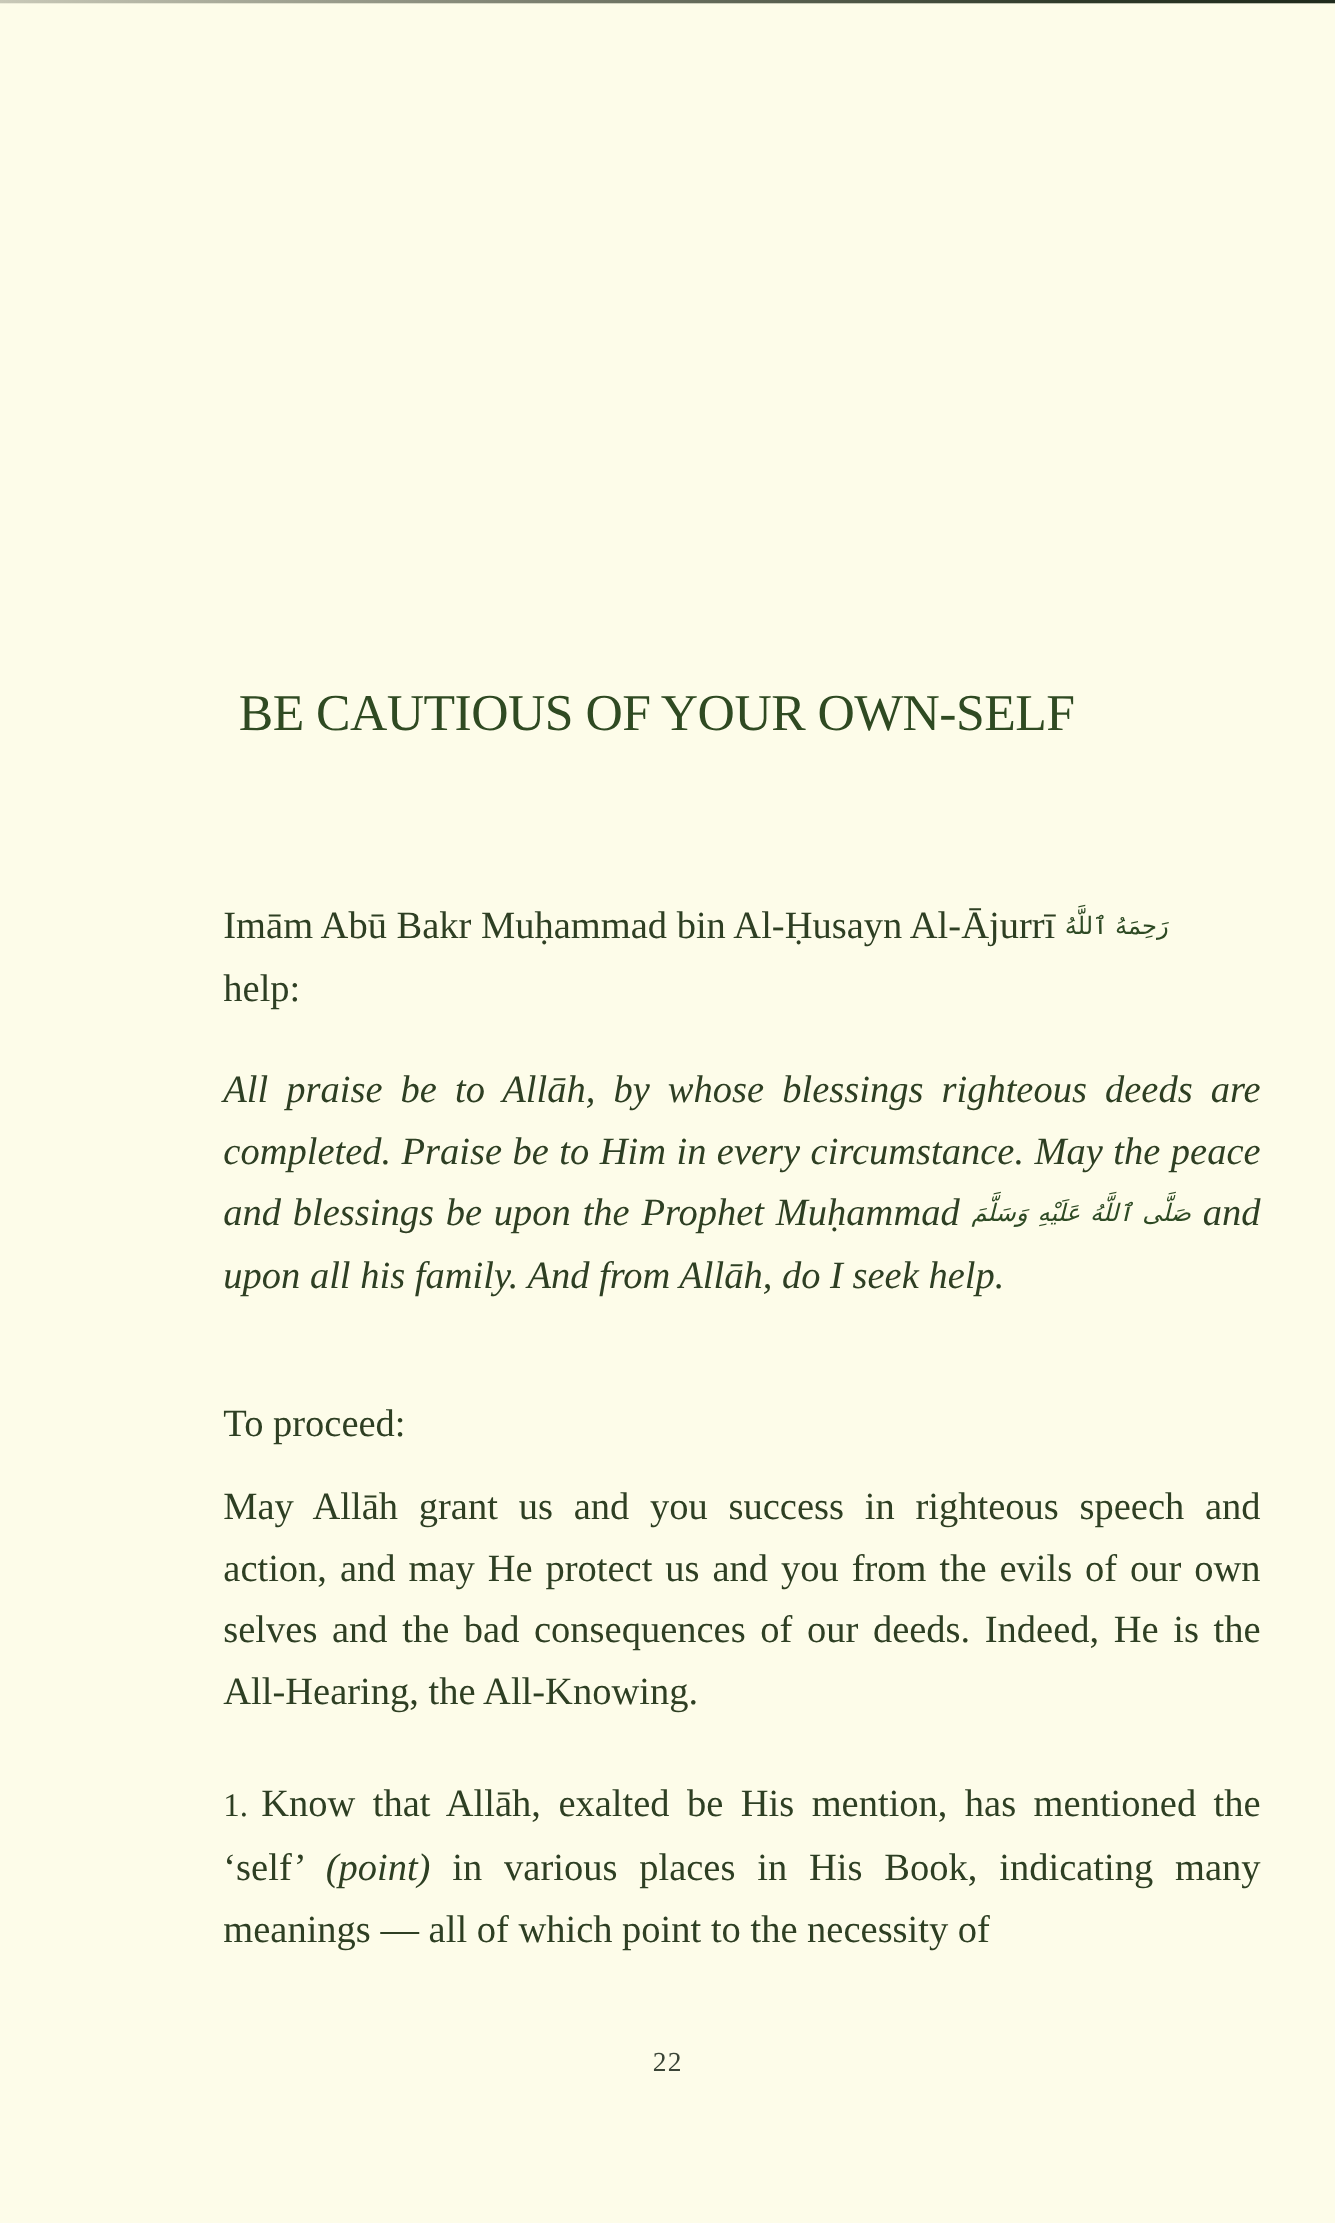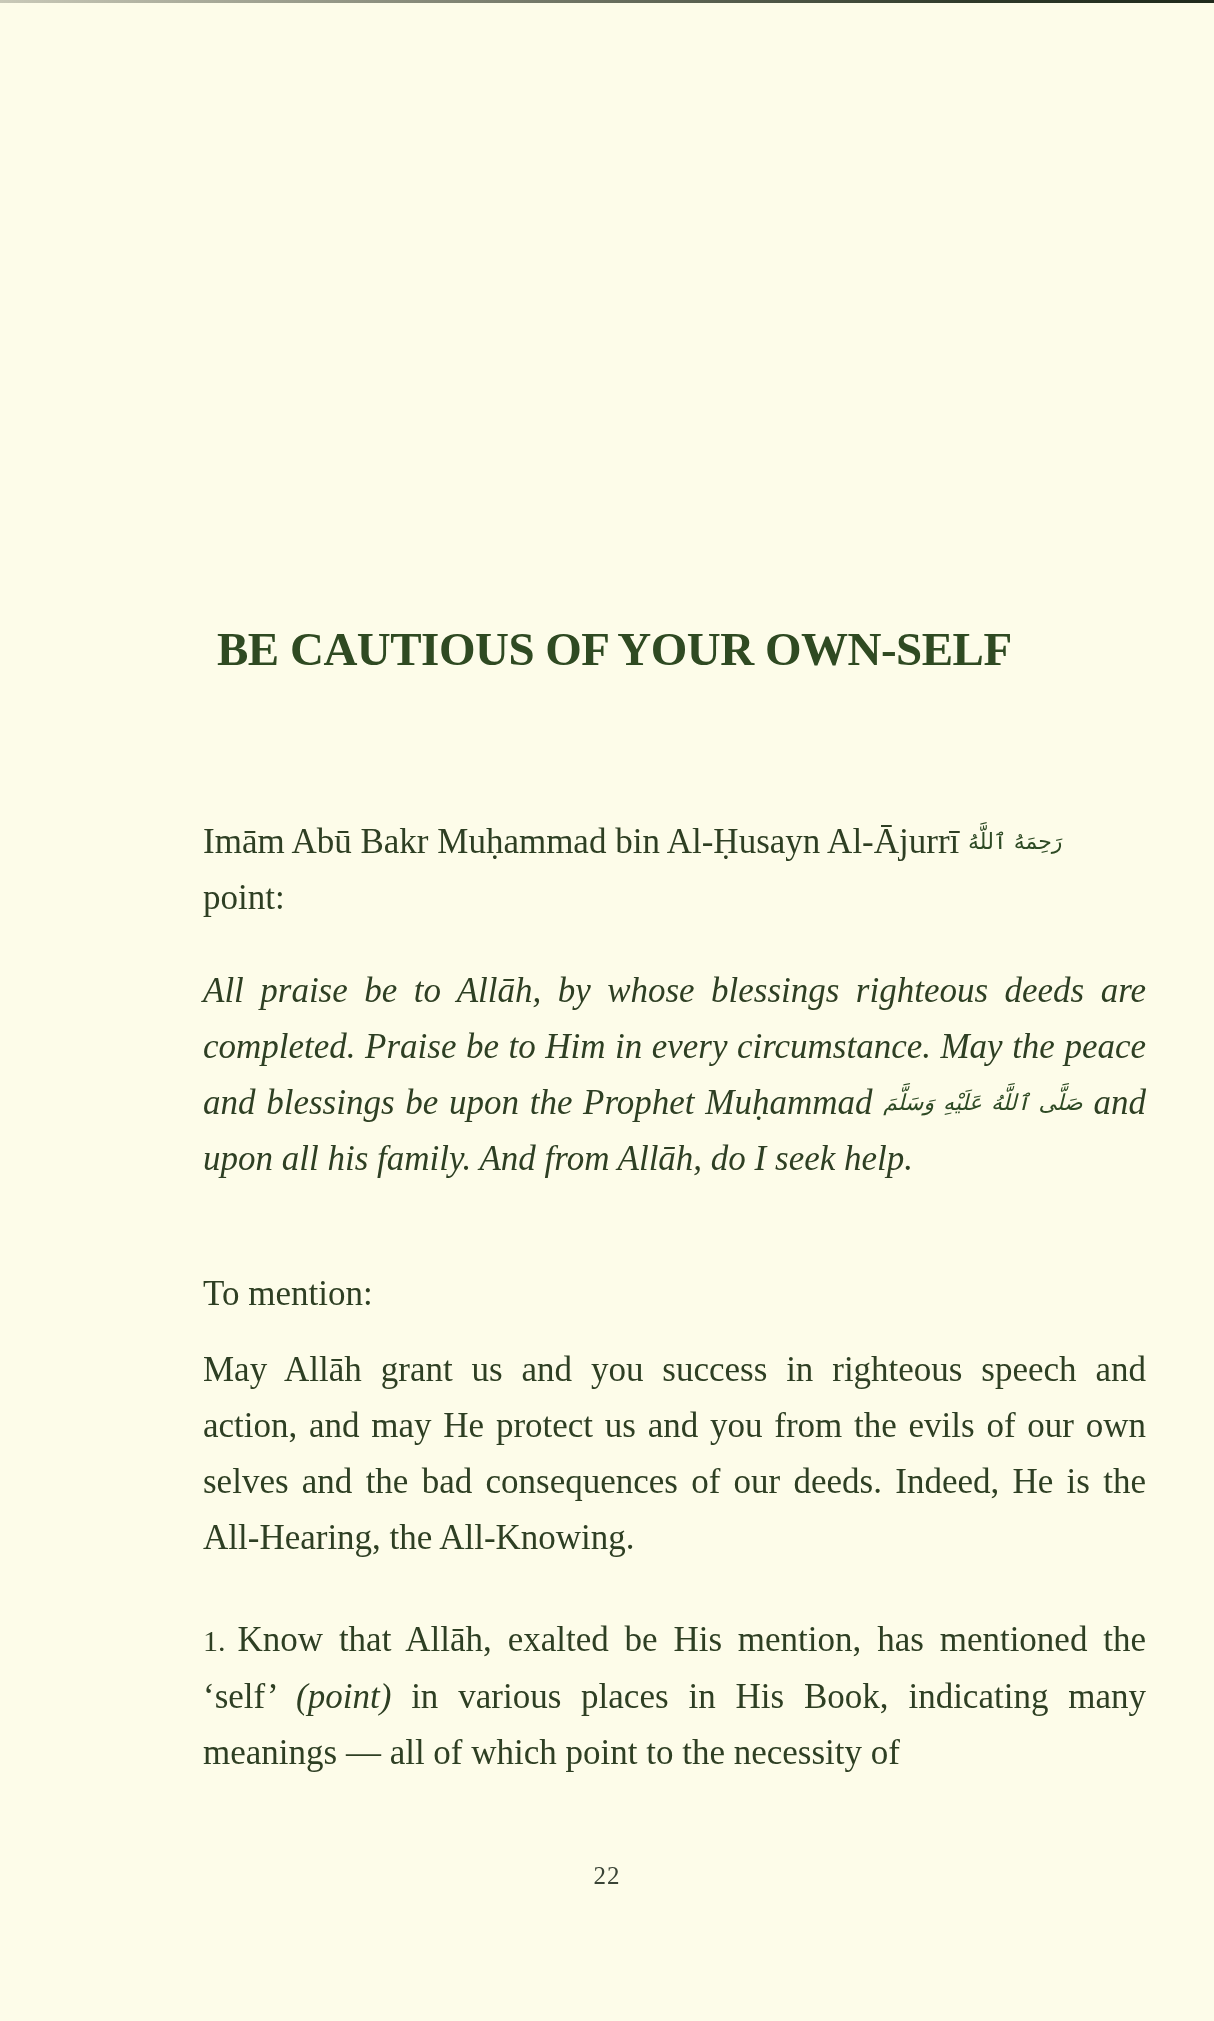"BE CAUTIOUS OF YOUR OWN-SELF" .title { font-weight: bold -> normal }
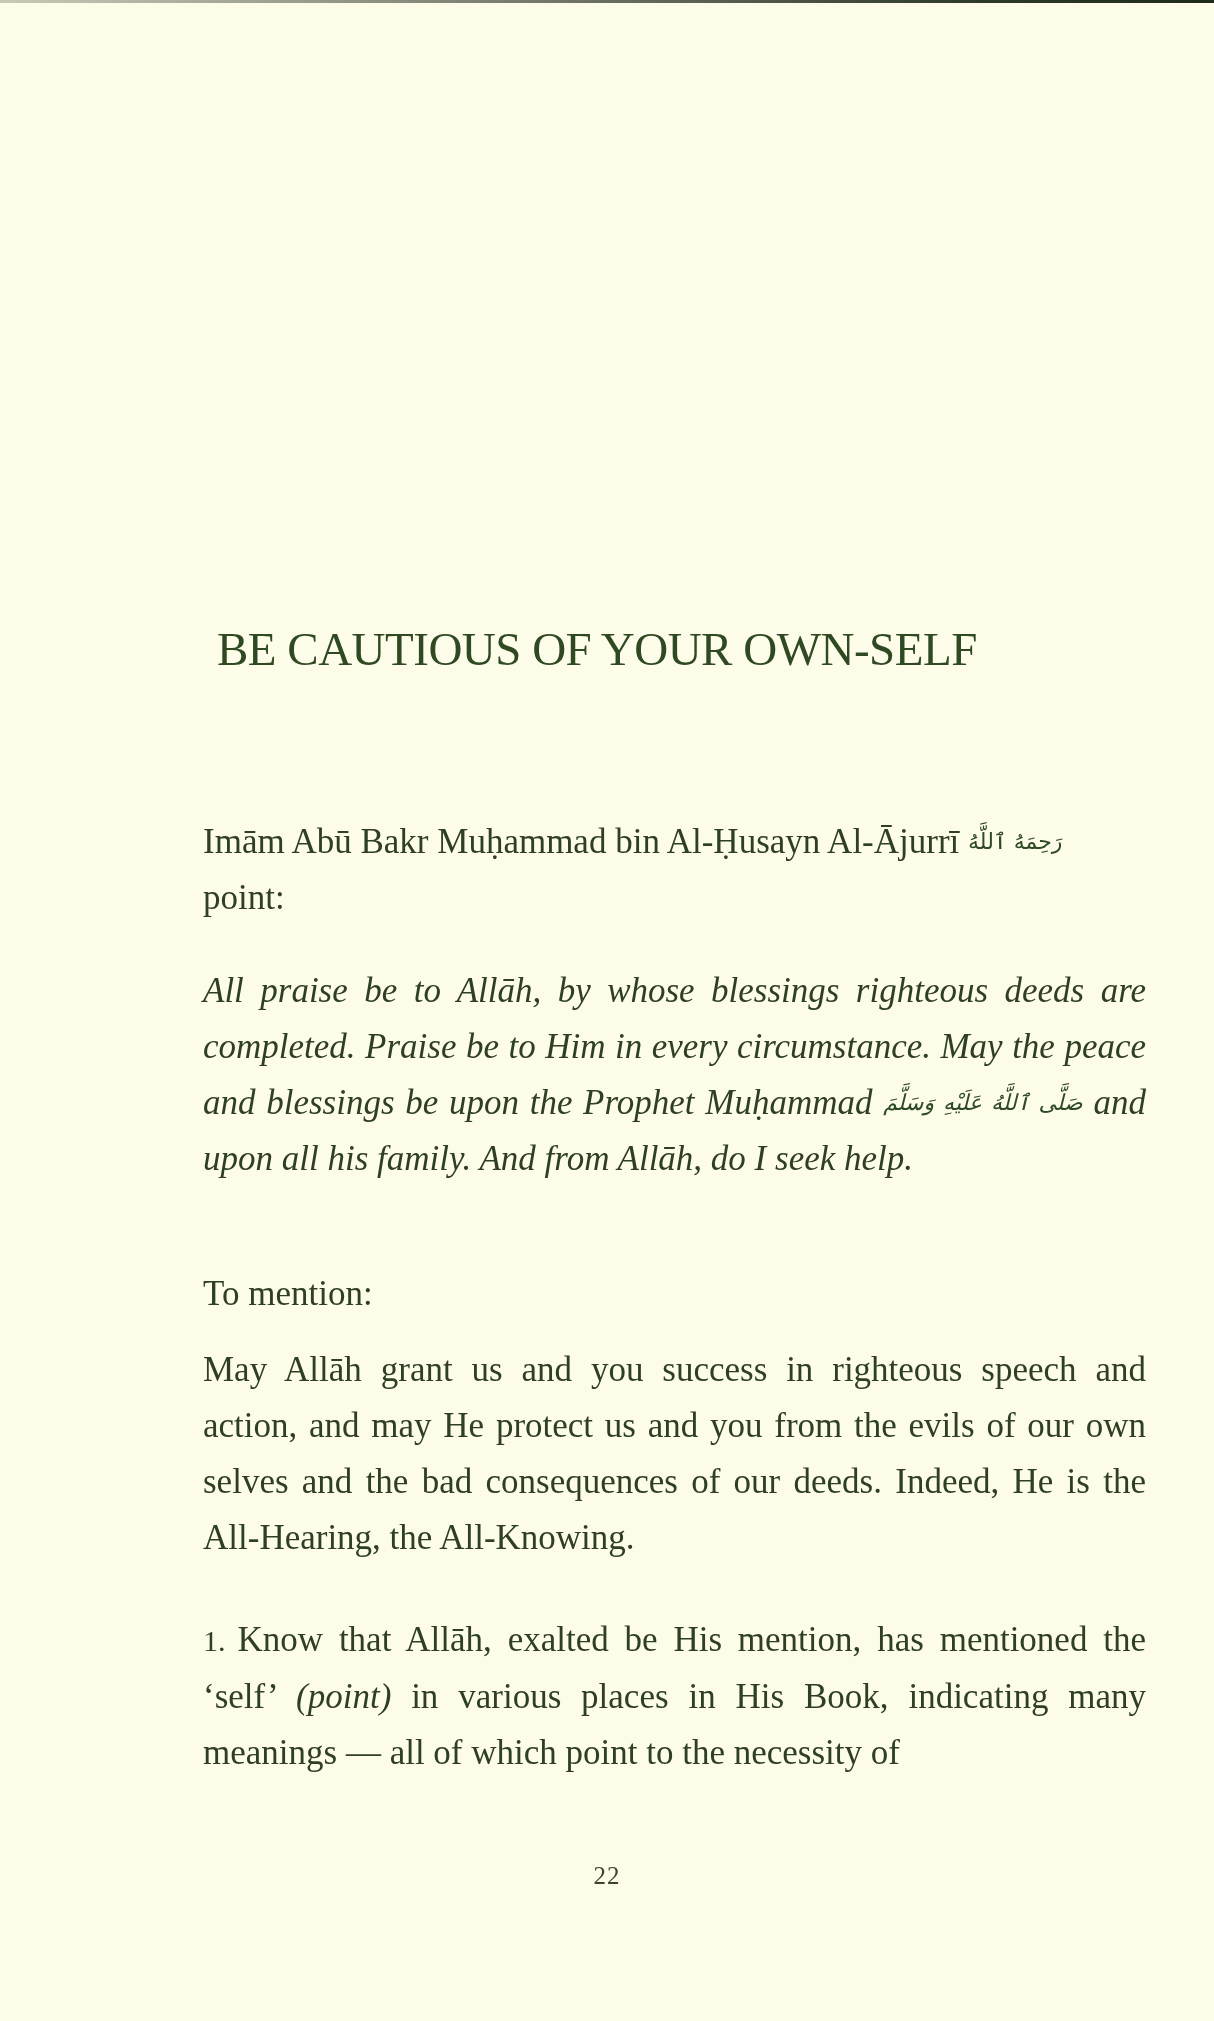"point:" span { text: point -> help }
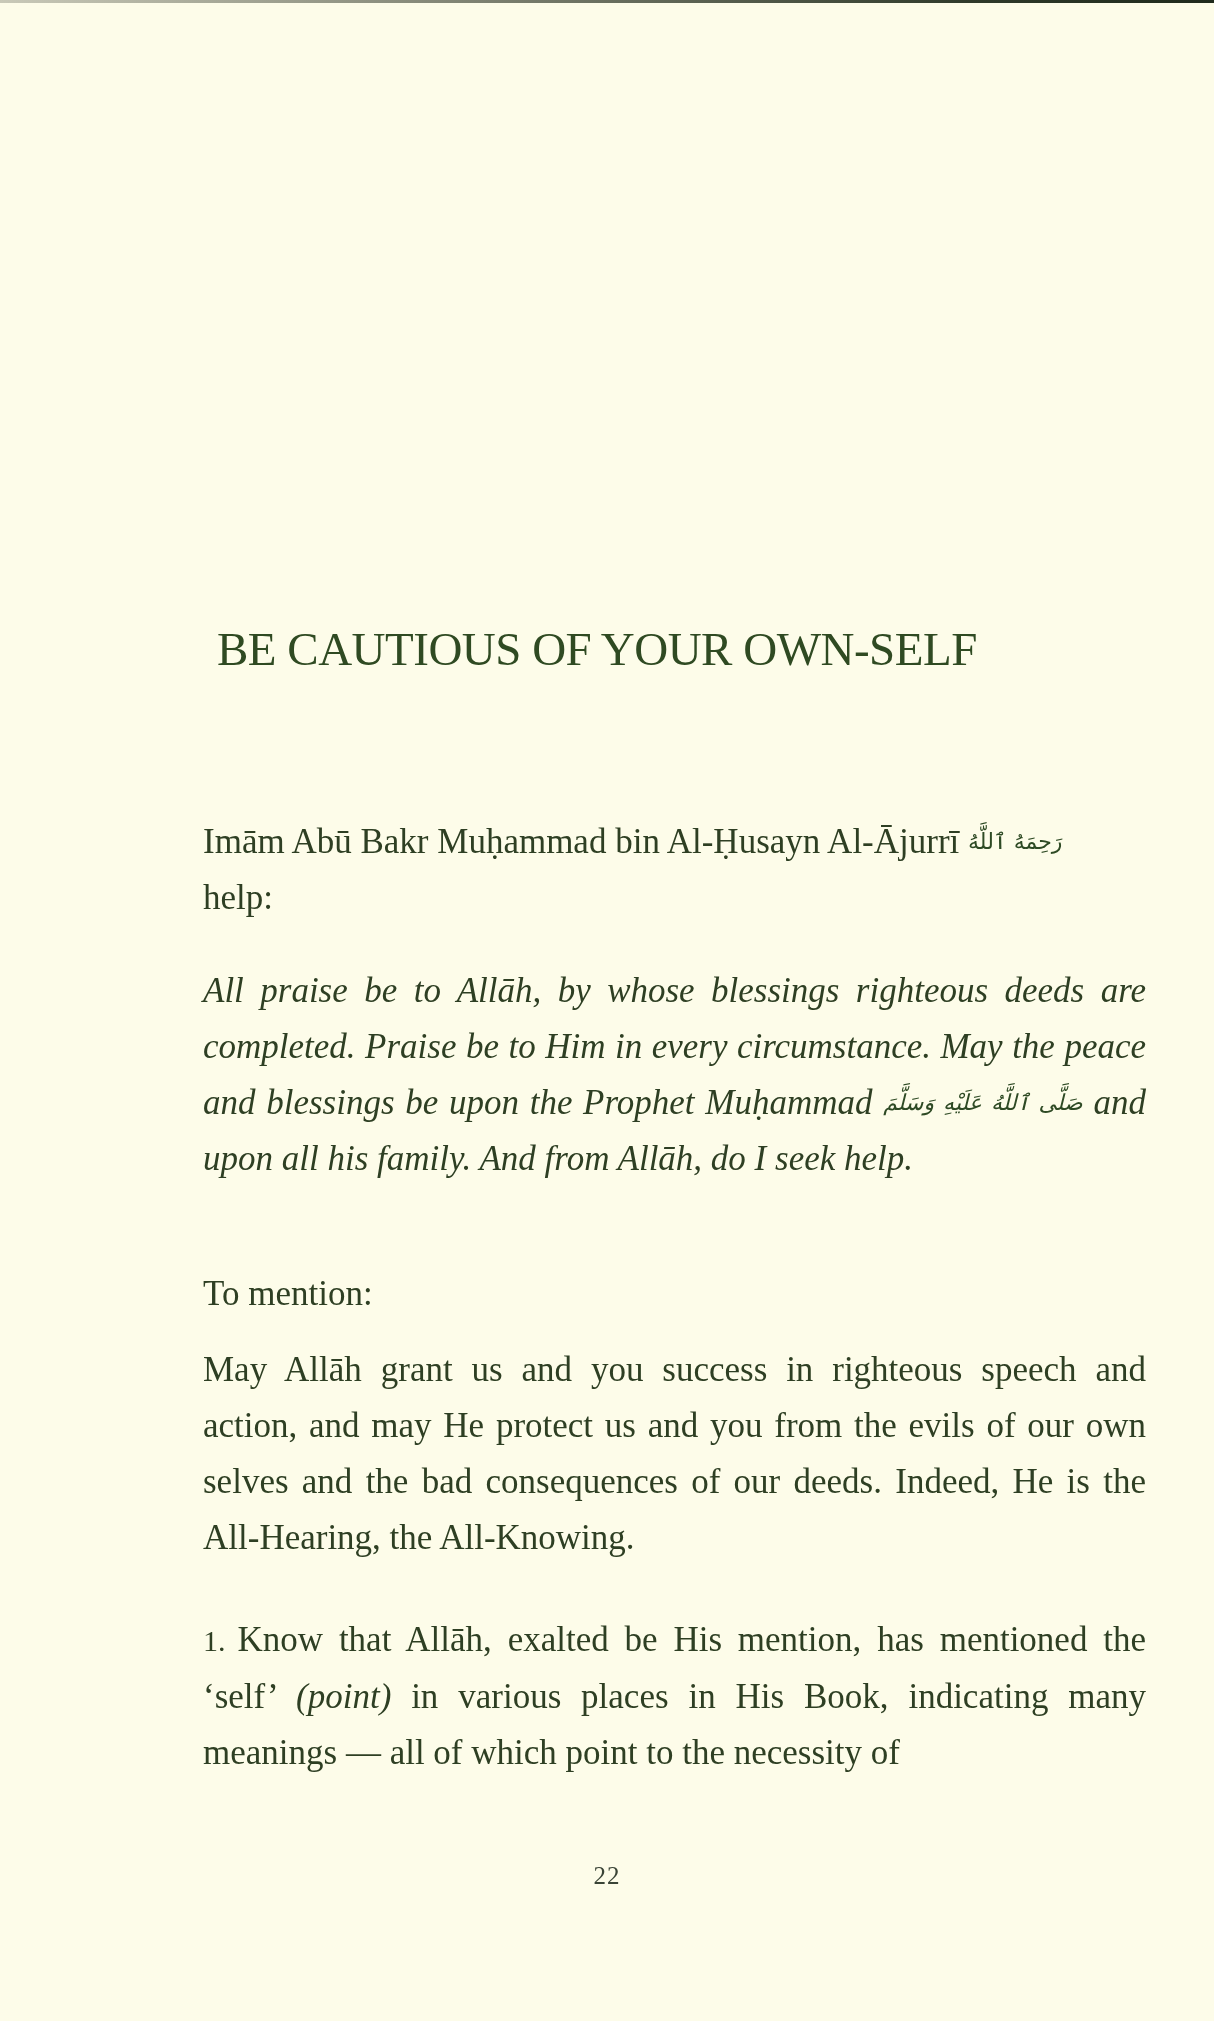"To mention:" p.para { text: mention -> proceed }
